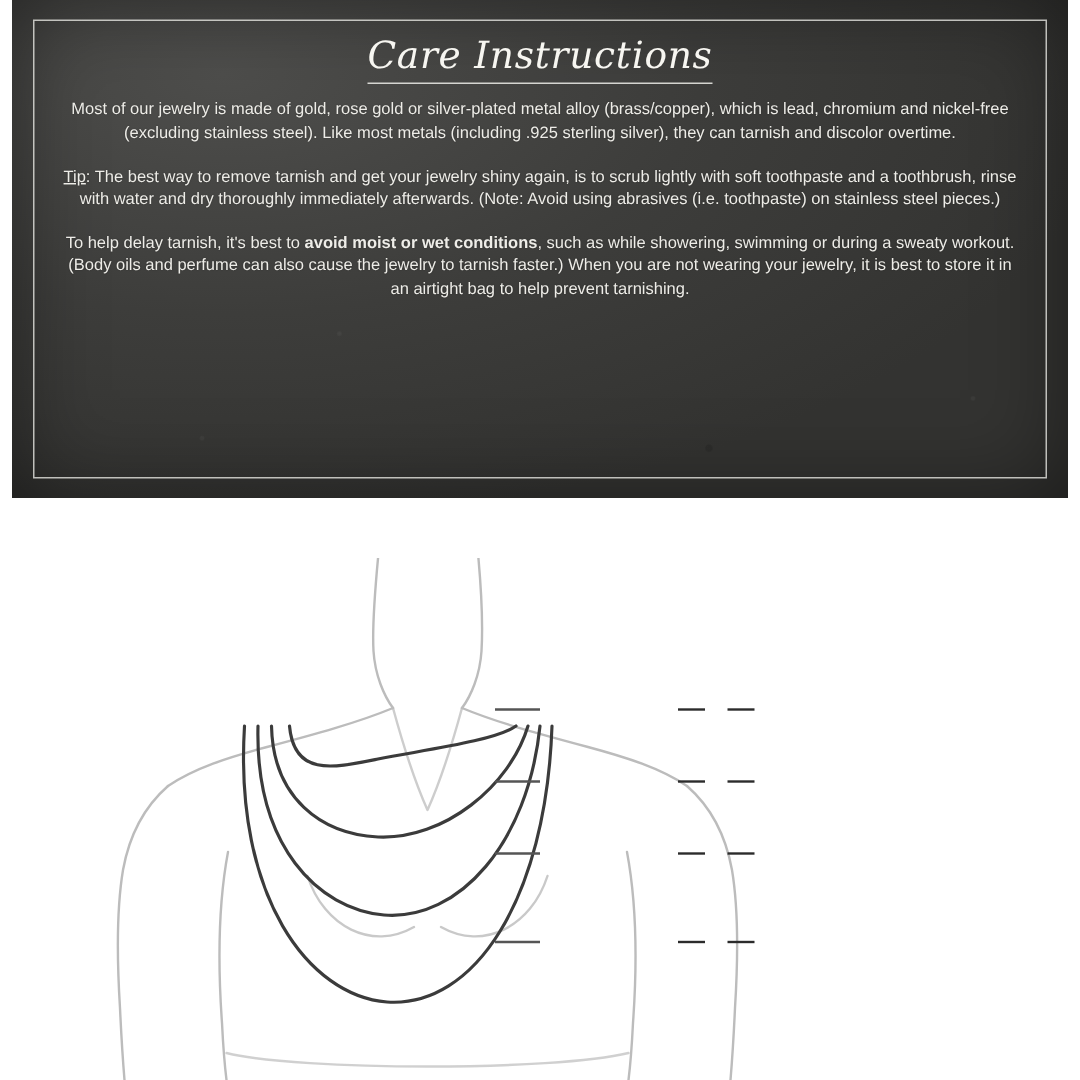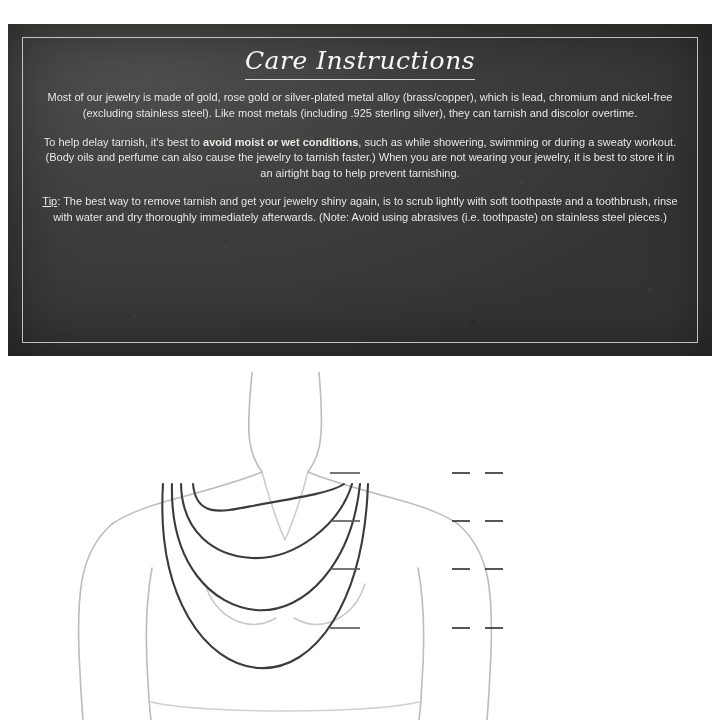"Care Instructions" #care-card { top: 24px -> 0 }
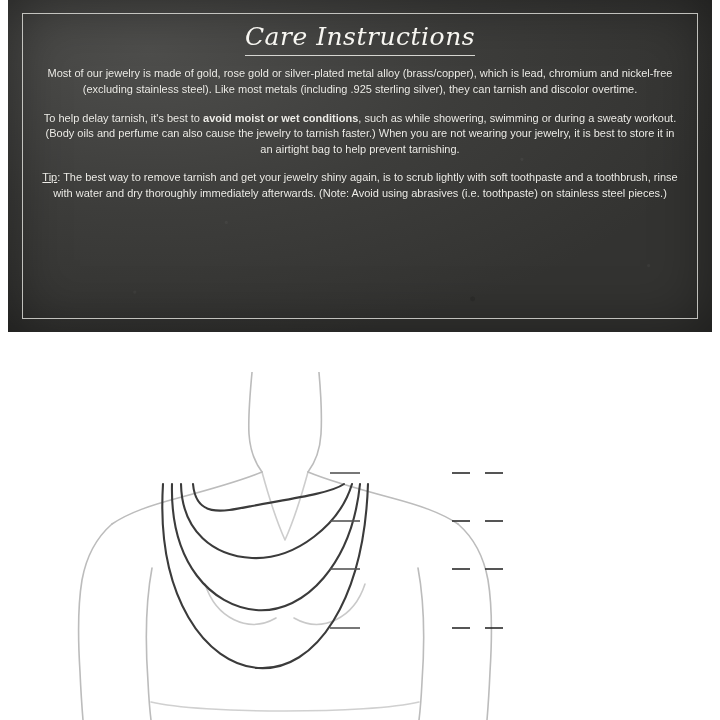"To help delay tarnish, it's" p.care-para { order: before "Tip: The best way to" -> after "Tip: The best way to" }
